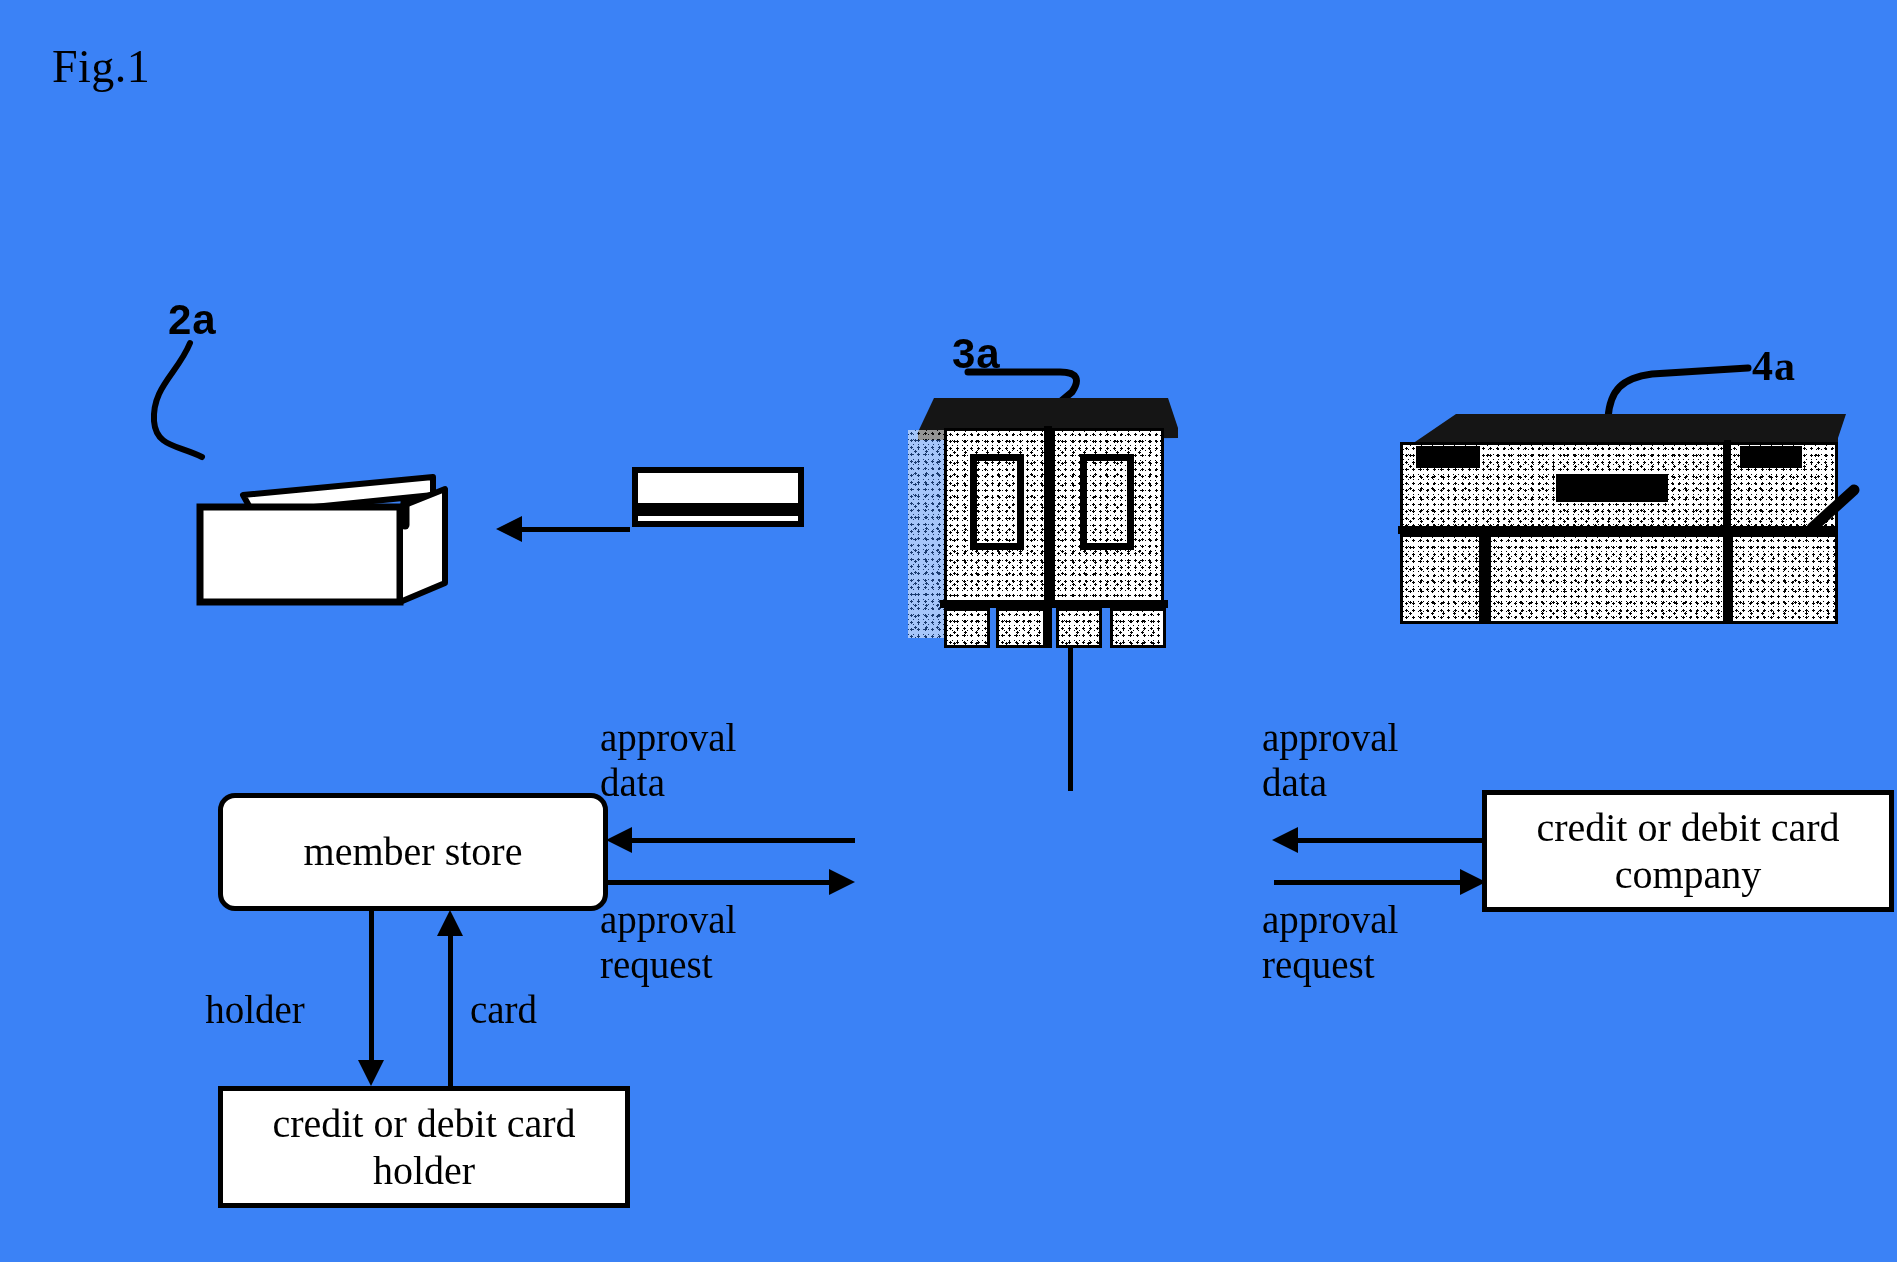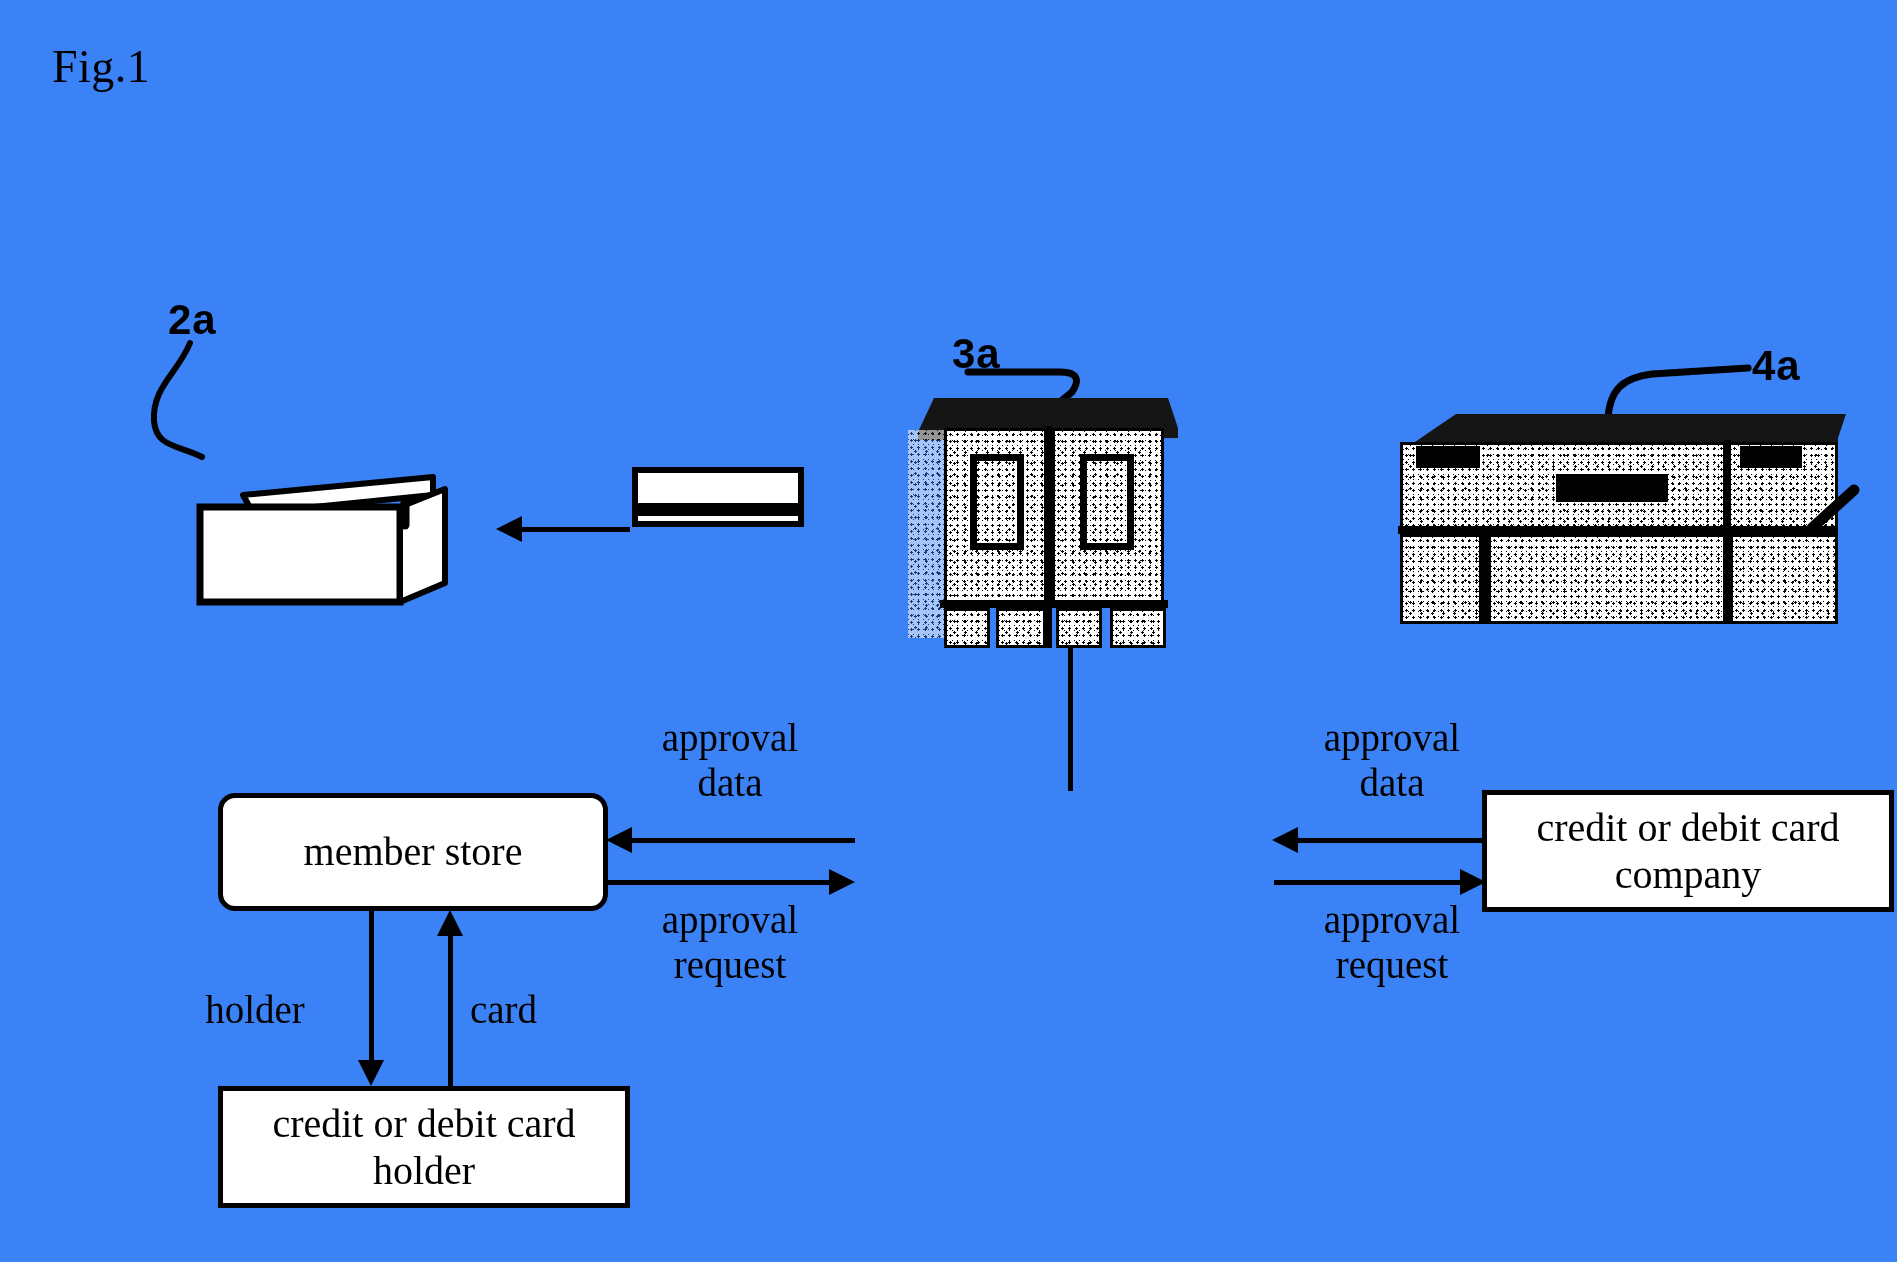"4a" div.ref { font-family: none -> Liberation Serif, serif }
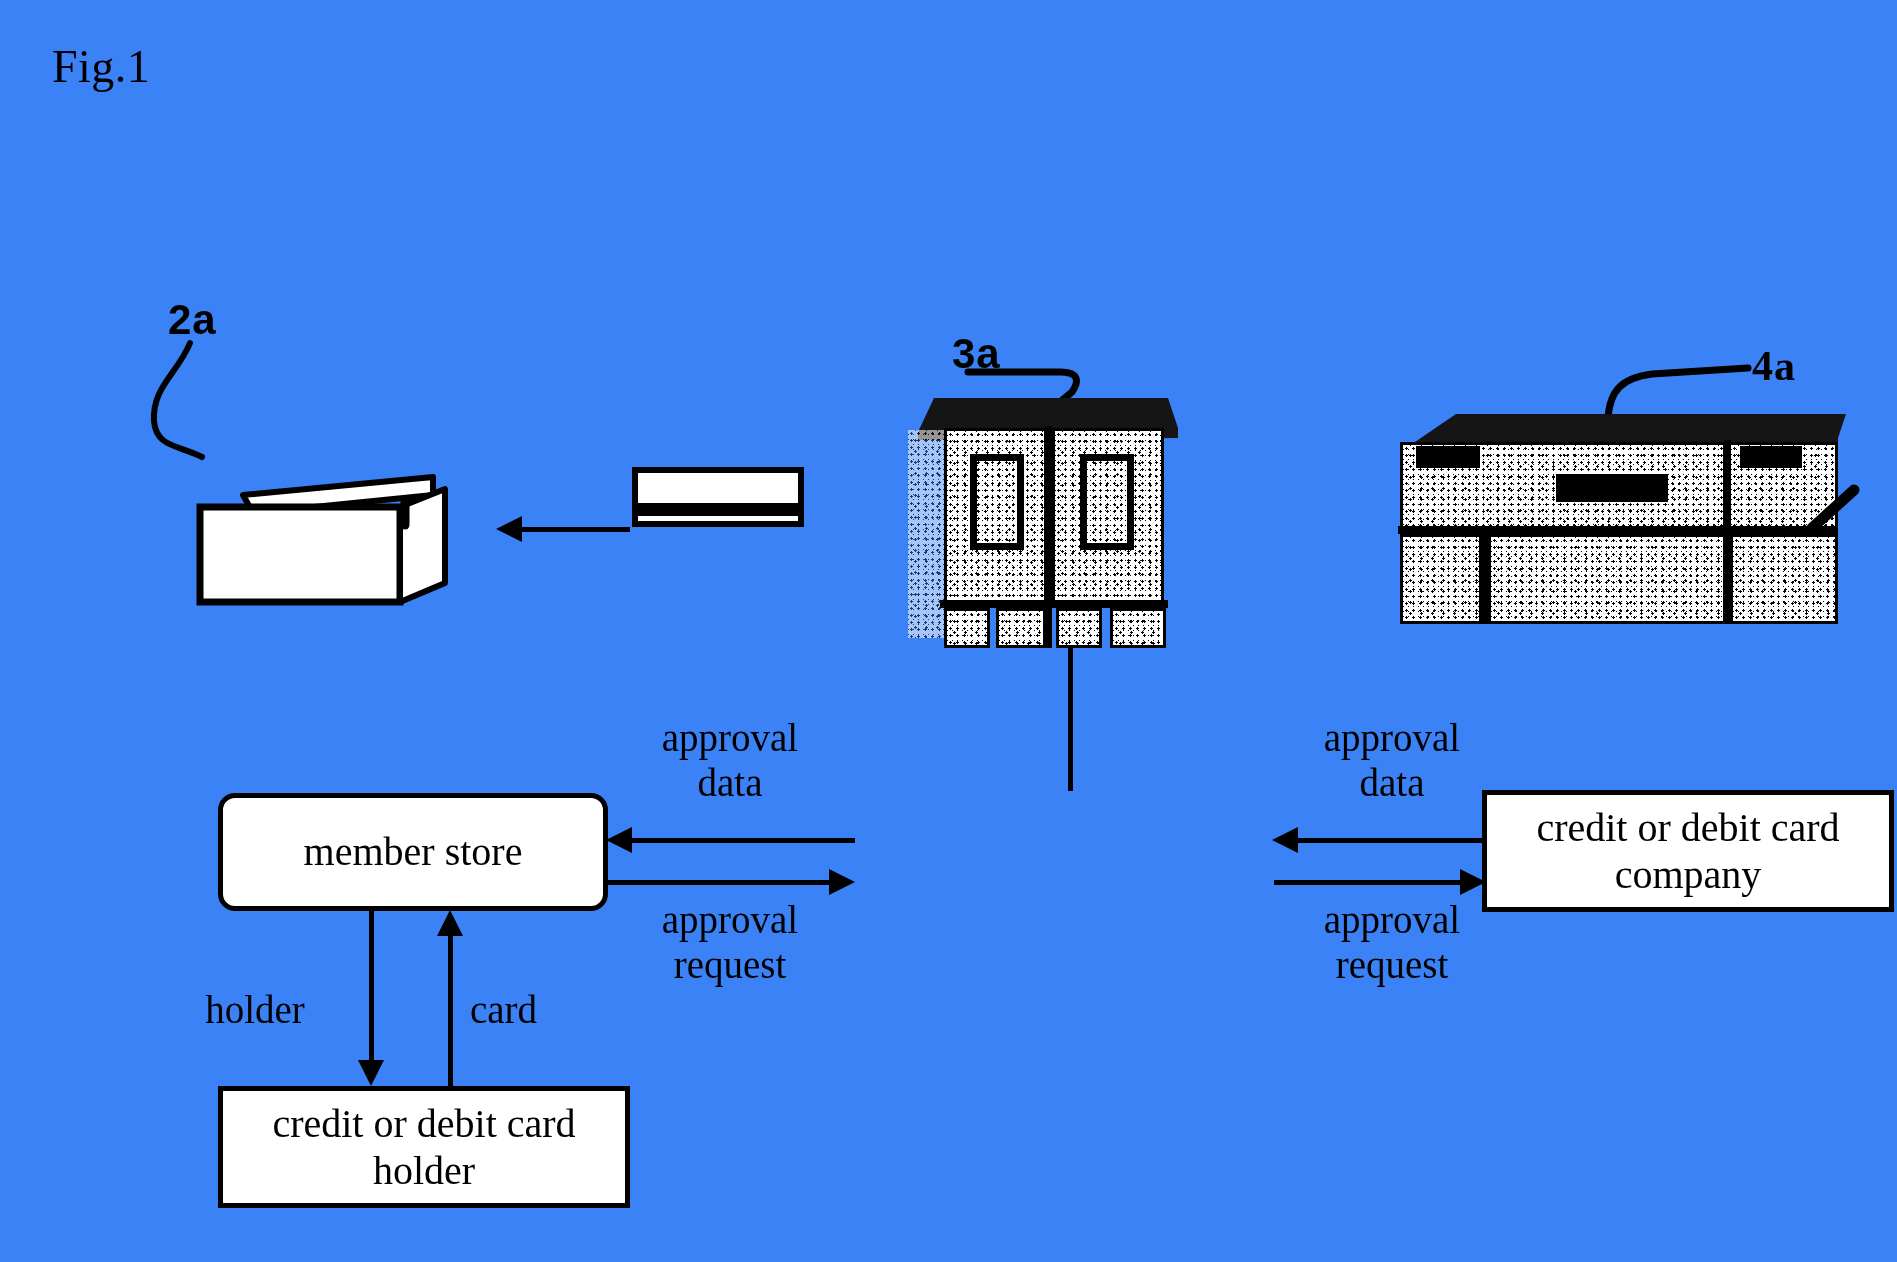"approval" .lbl { text-align: center -> left }
